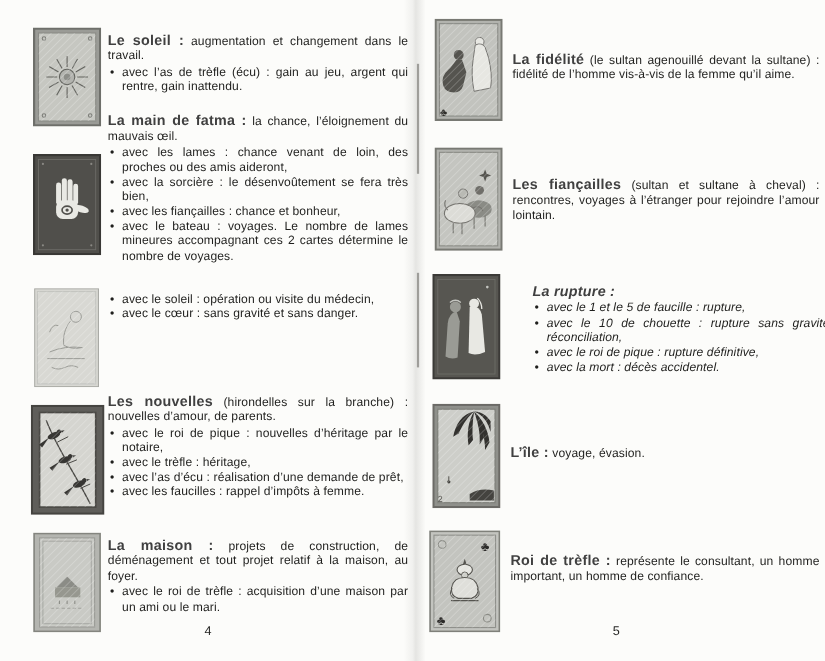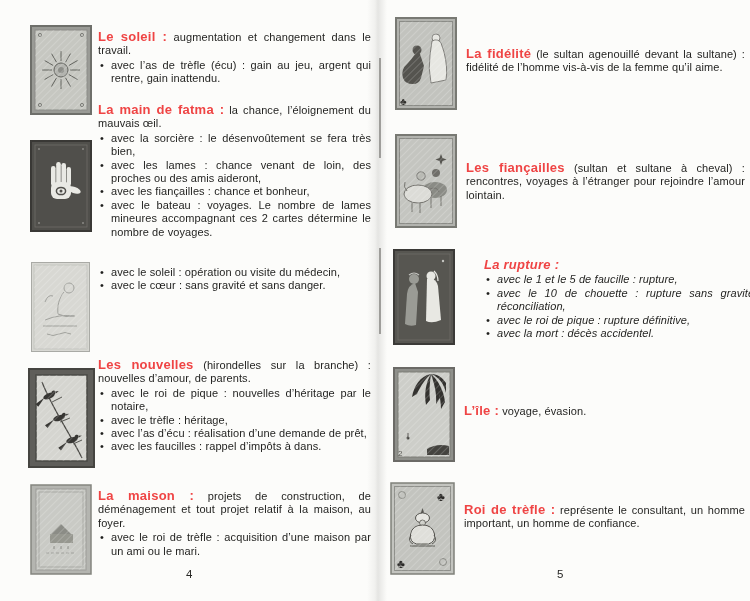"Le soleil :" .title { color: #ef4444 -> #404040 }
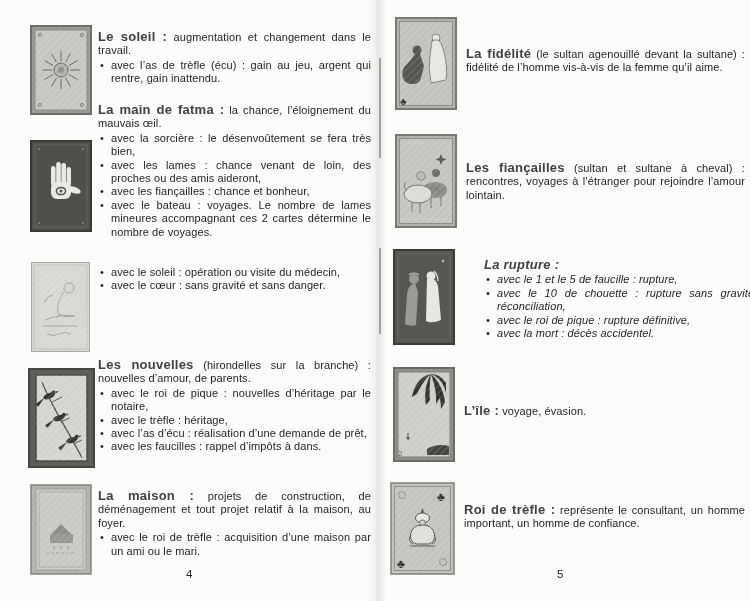"avec la sorcière : le" div.bullet { order: before "avec les lames : chance" -> after "avec les lames : chance" }
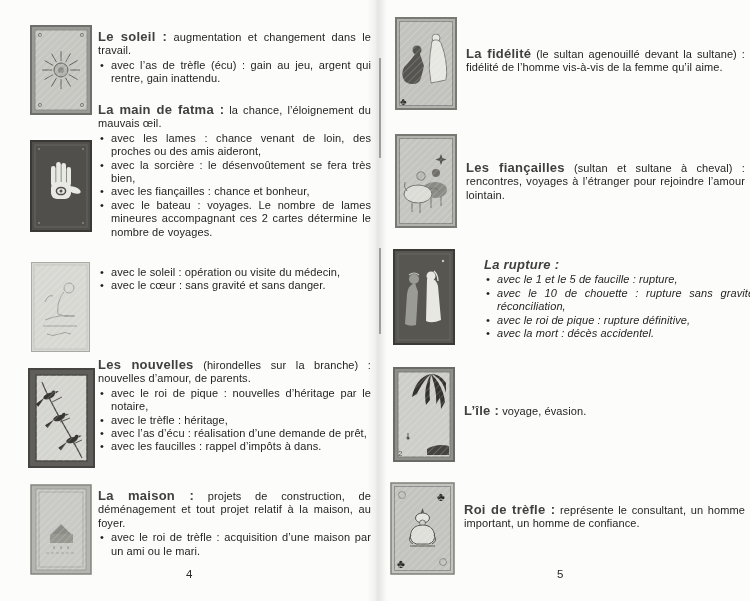"avec les faucilles : rappel" div.bullet { text: dans -> femme }
